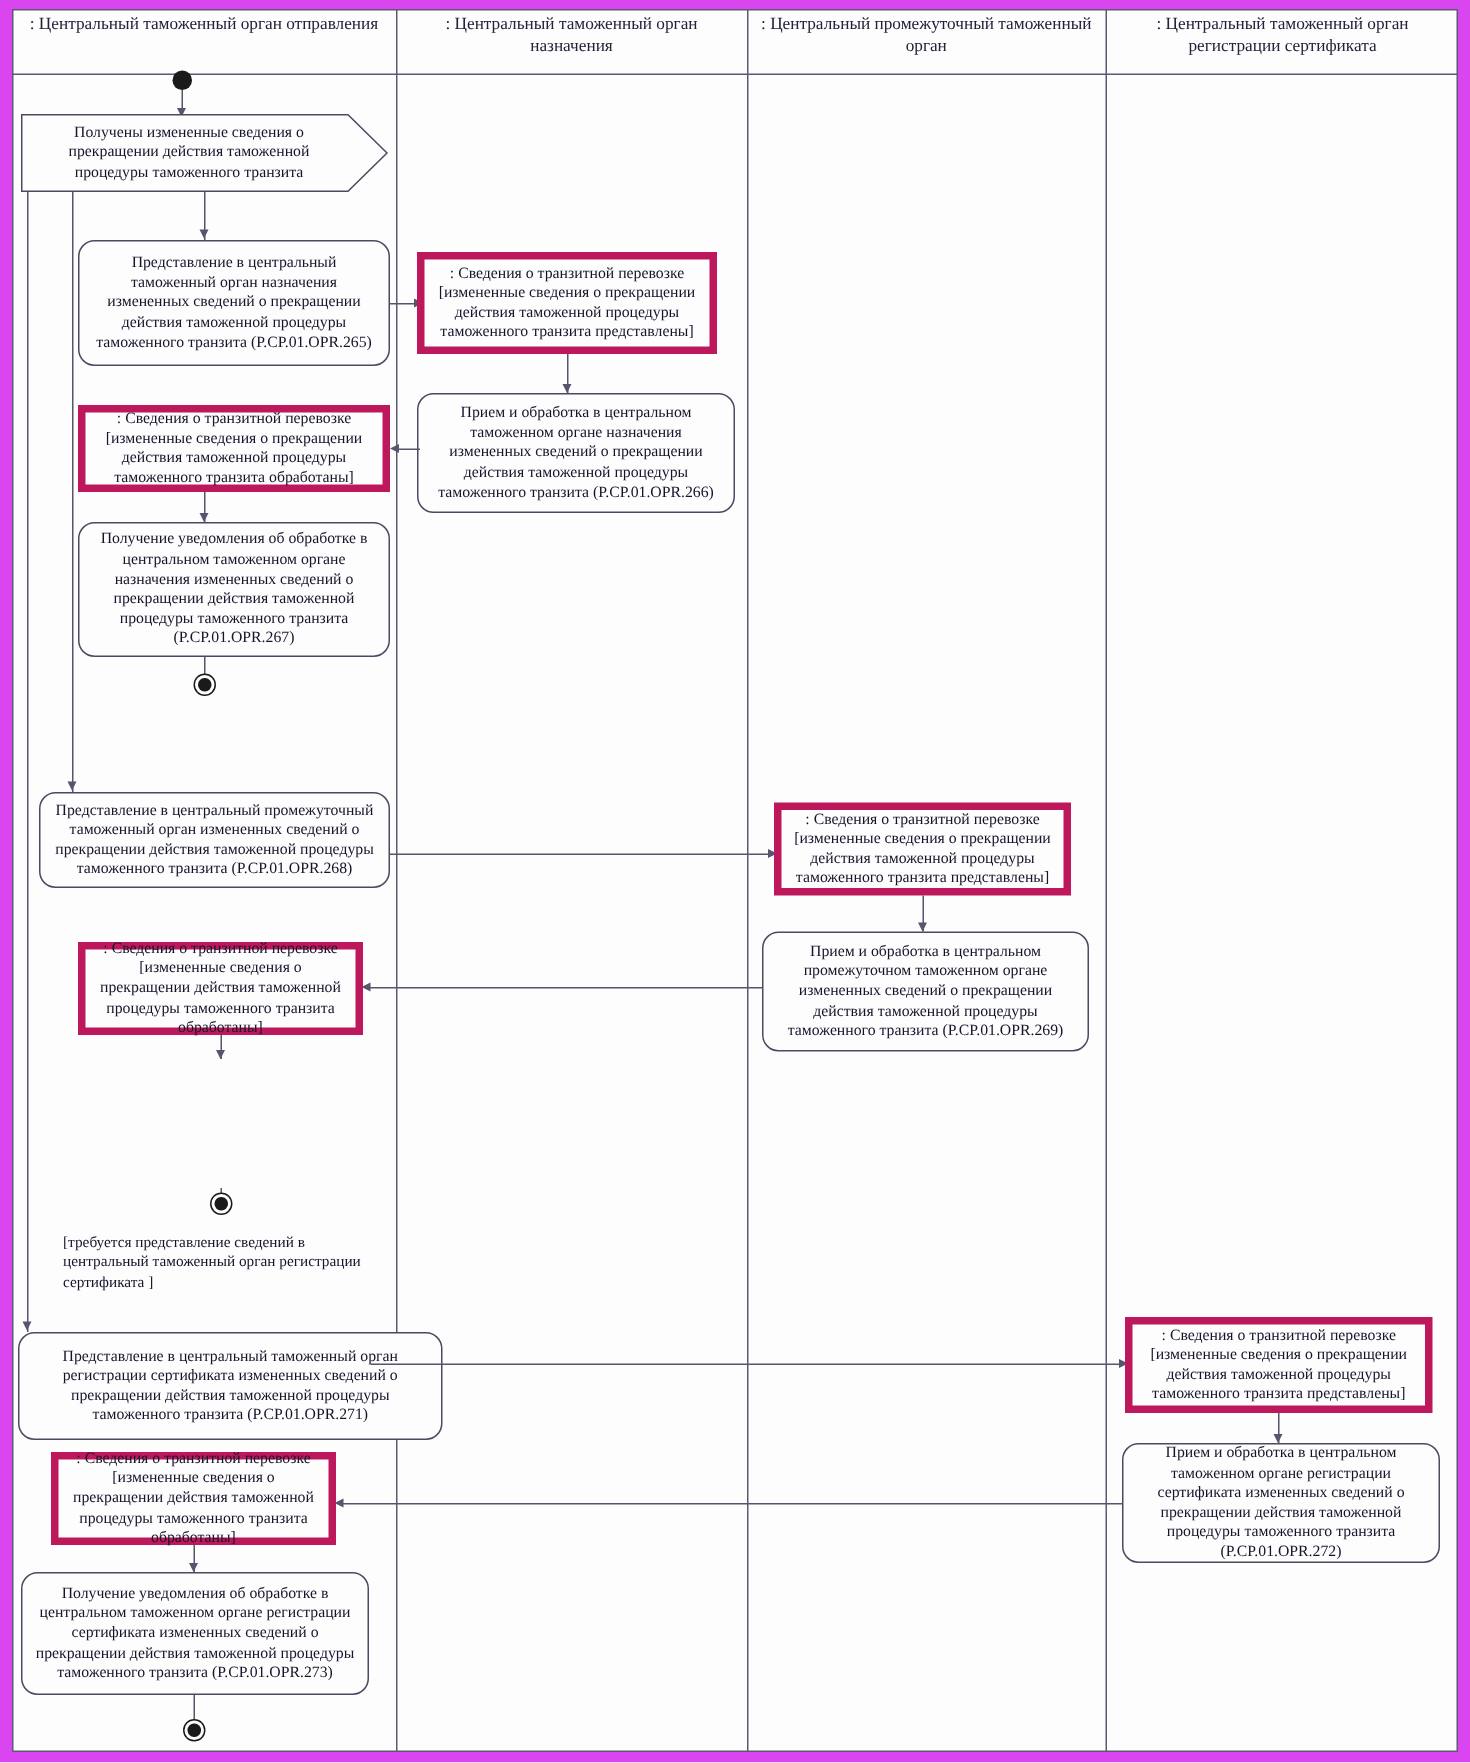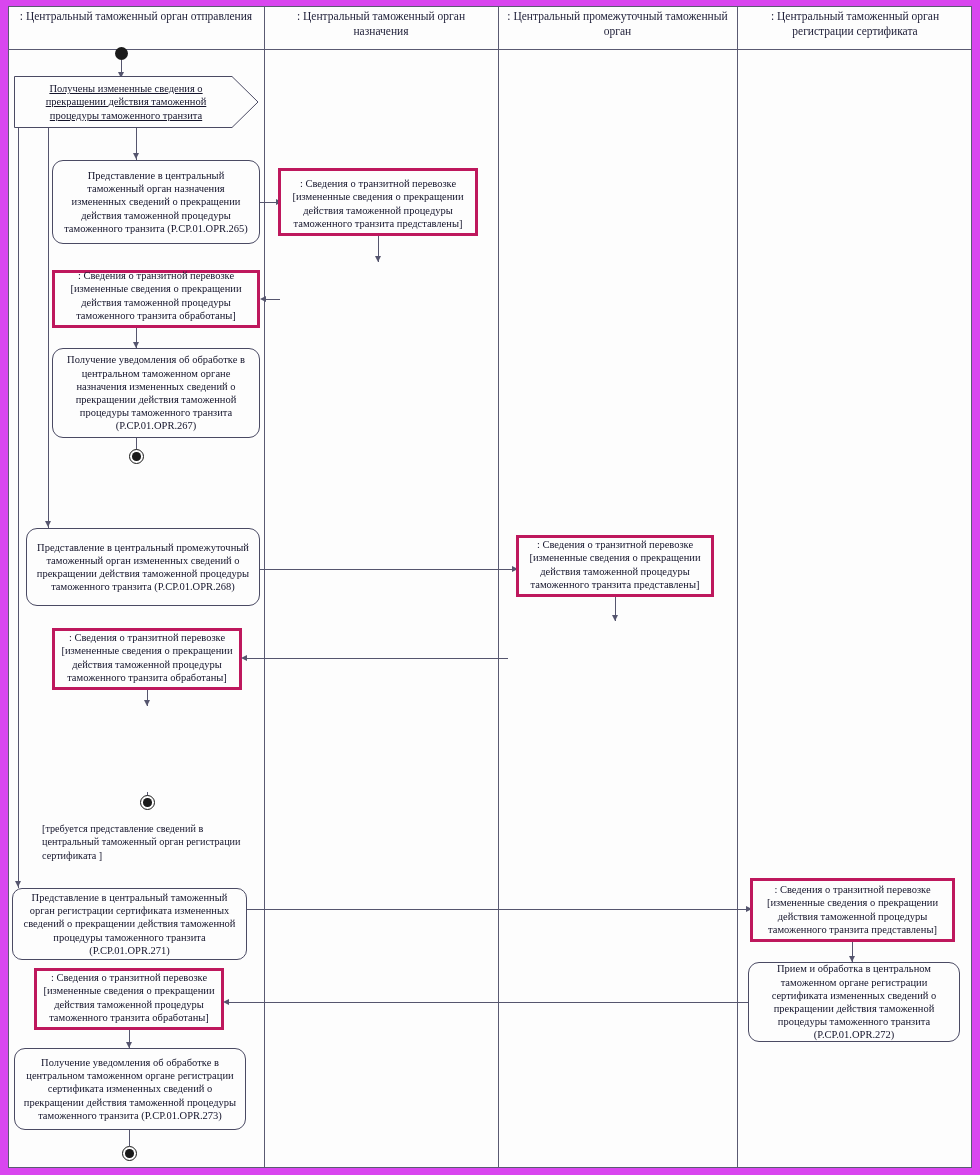"Получены измененные сведения о" .signal { text-decoration: underline -> none }
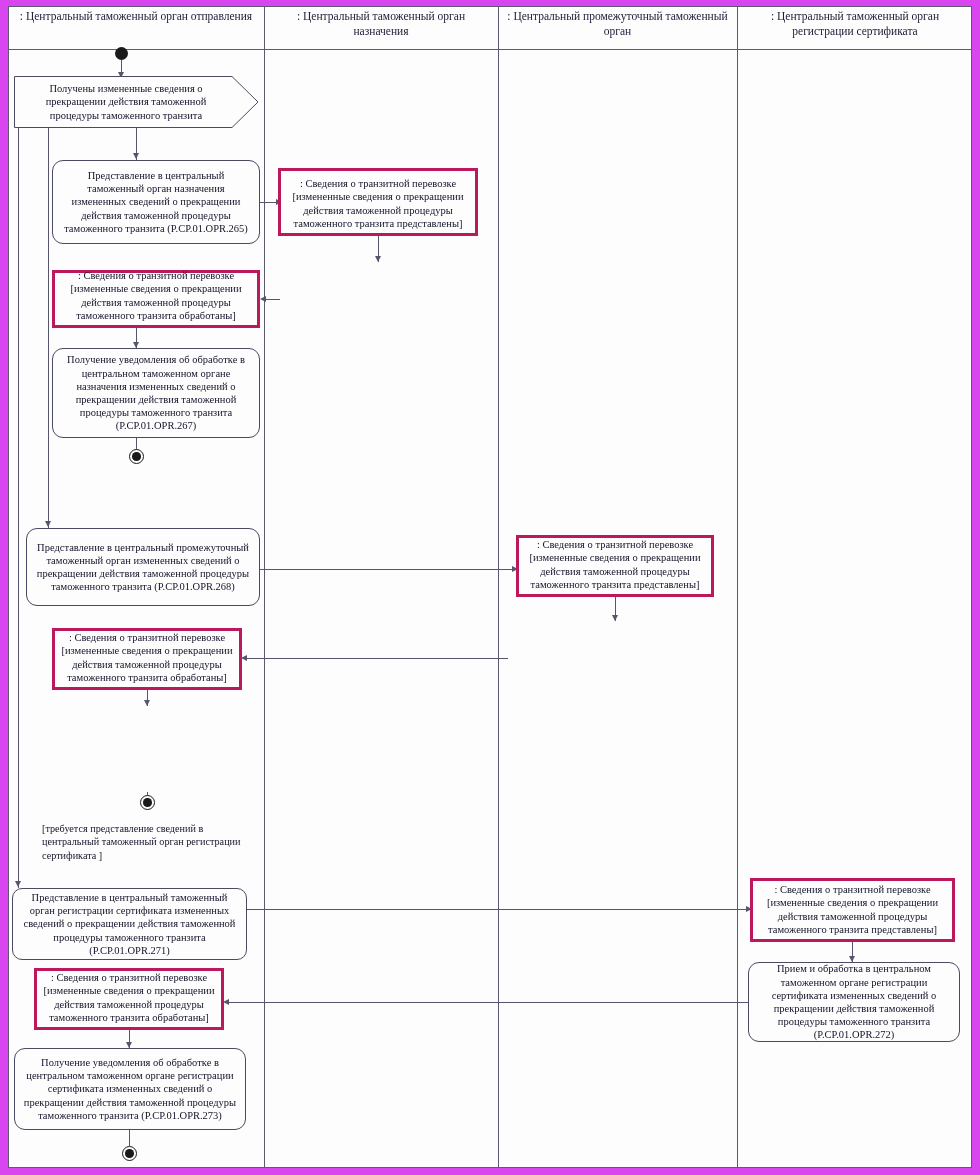": Сведения о транзитной перевозке" .object { align-items: flex-end -> none; border: 3px solid #be185d -> 5px solid #be185d }
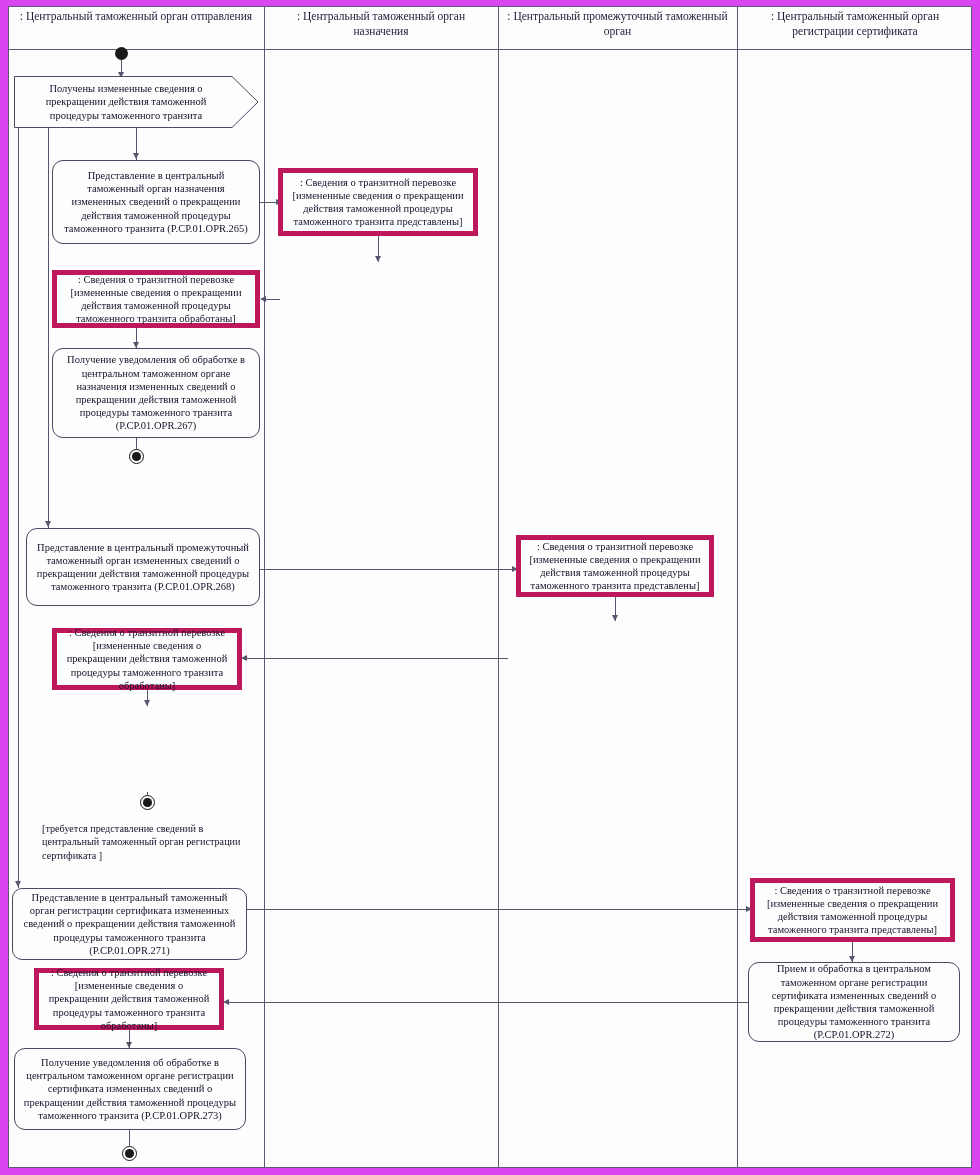"Прием и обработка в центральном таможенном органе назначения" div.node { html: none -> <div> <span>Прием и обработка в центральном таможенном органе назначения измененных сведений о прекращении действия таможенной процедуры таможенного транзита (P.CP.01.OPR.266)</span> </div> }
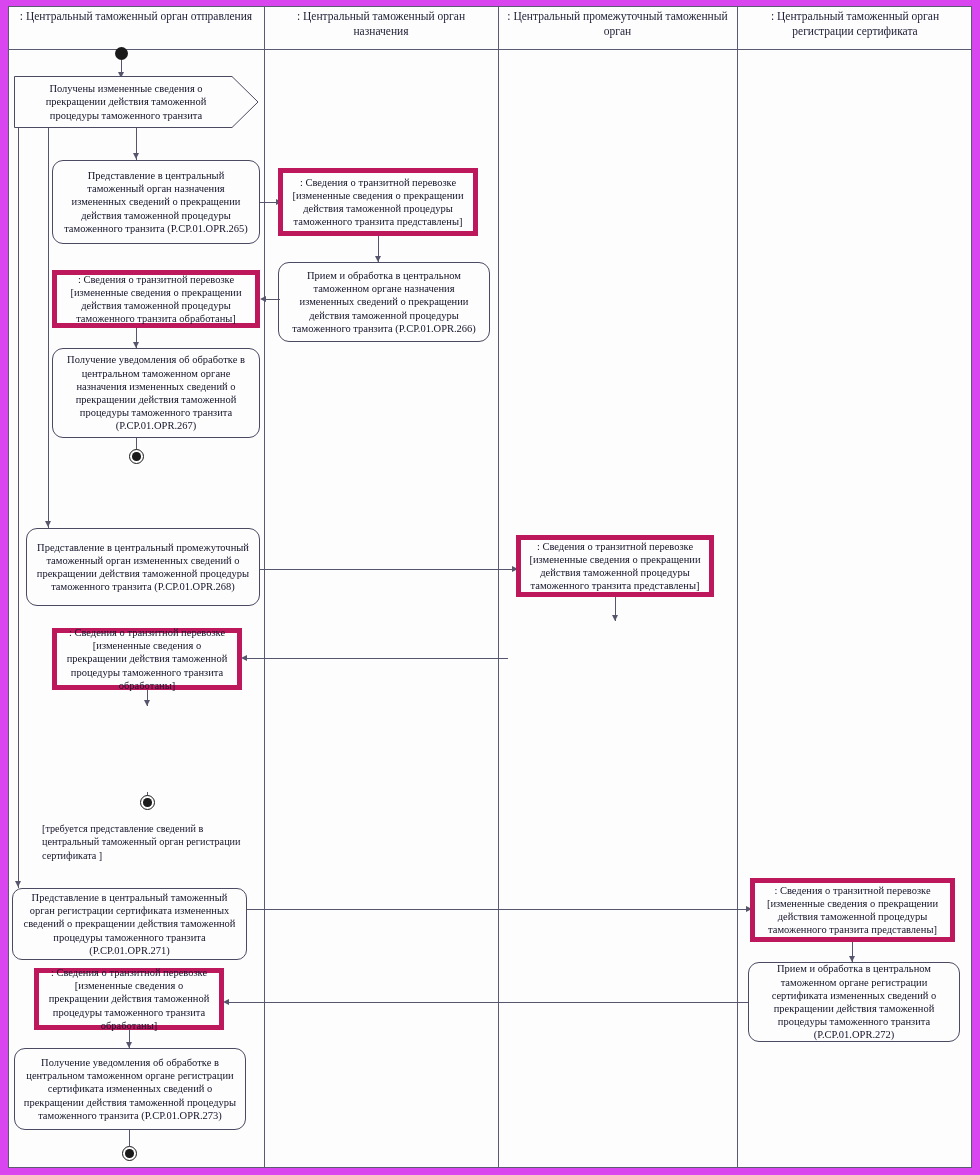"Представление в центральный" div.node { height: 78px -> 64px }
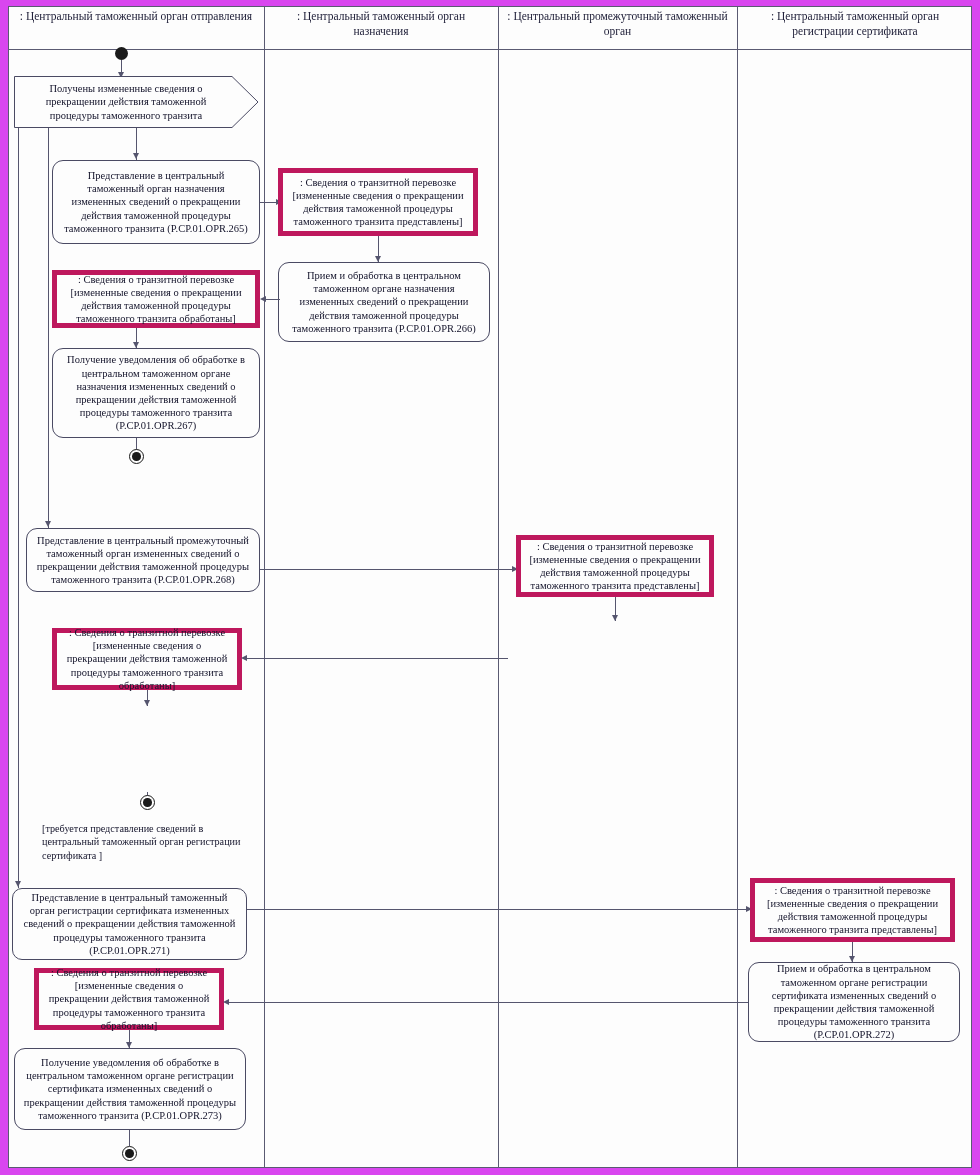"Прием и обработка в центральном промежуточном" div.node { html: none -> <div> <span>Прием и обработка в центральном промежуточном таможенном органе измененных сведений о прекращении действия таможенной процедуры таможенного транзита (P.CP.01.OPR.269)</span> </div> }
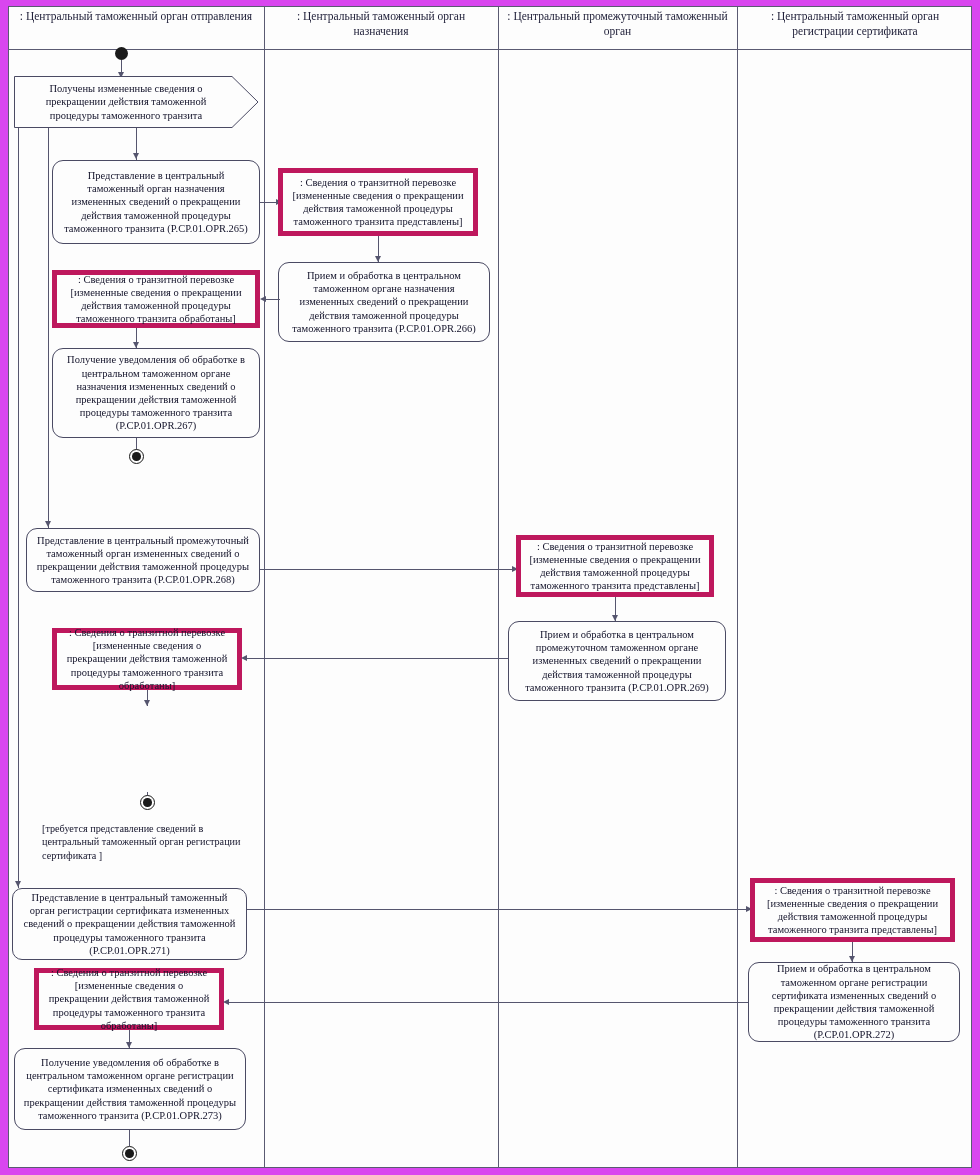"Представление в центральный таможенный орган регистрации" div.node { border-radius: 10px -> none; width: 235px -> 283px }
